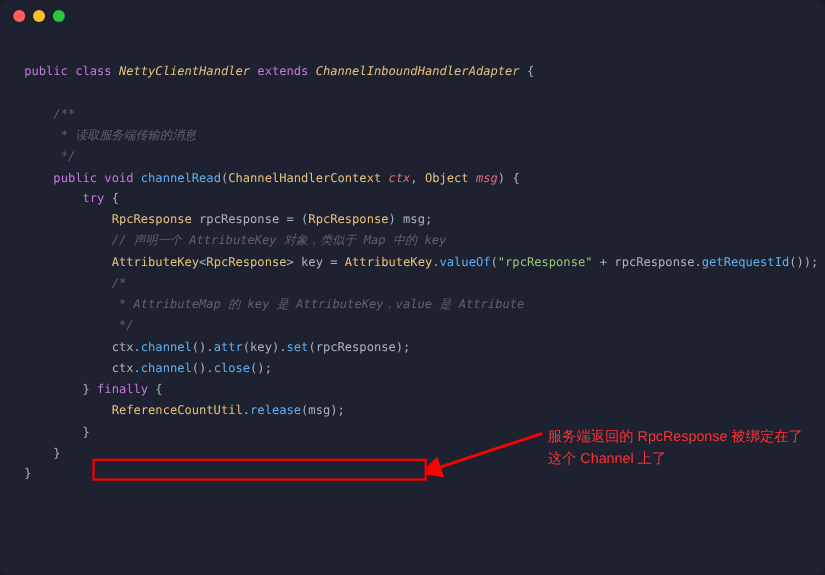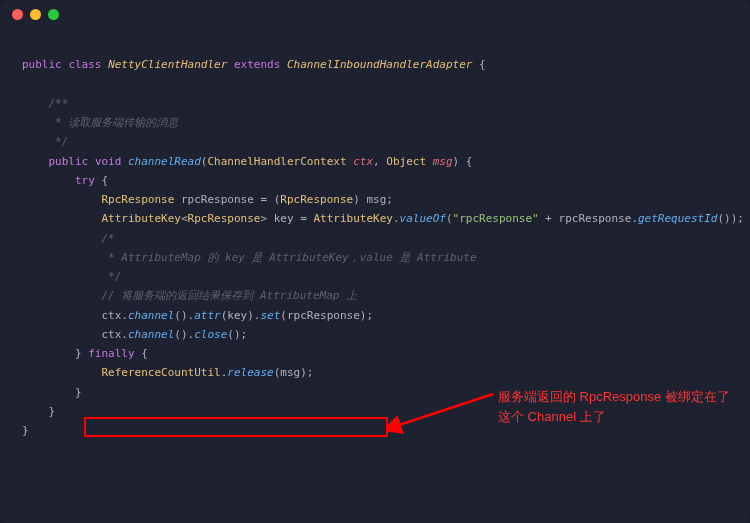"channelRead" .method { font-style: italic -> none }
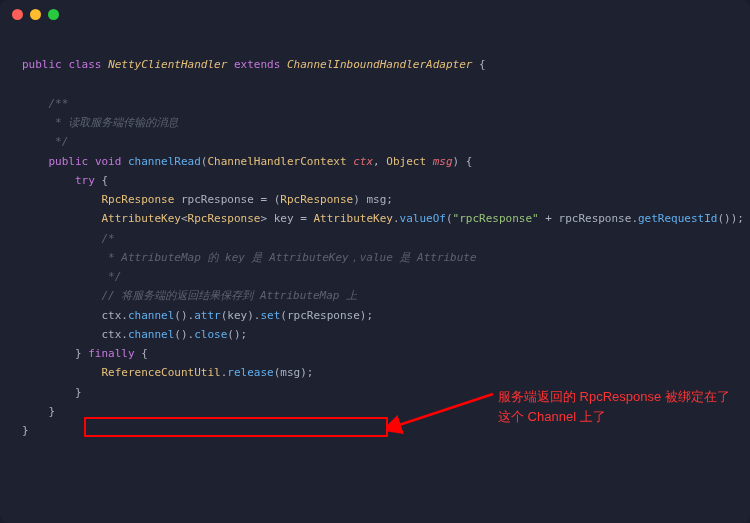"// 声明一个 AttributeKey 对象，类似于 Map" div.line { html: none -> <div> <span>// 声明一个 AttributeKey 对象，类似于 Map 中的 key</span></div> }
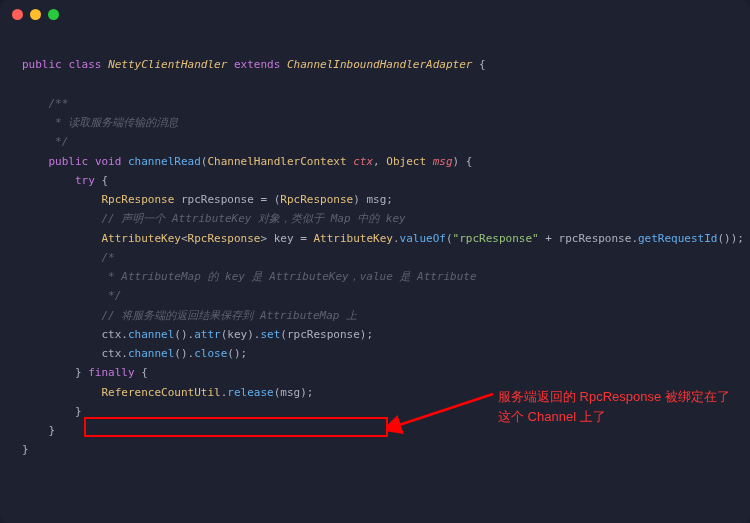"// 将服务端的返回结果保存到 AttributeMap 上" div.line { html: <div> <span>// 将服务端的返回结果保存到 AttributeMap 上</span></div> -> none }
